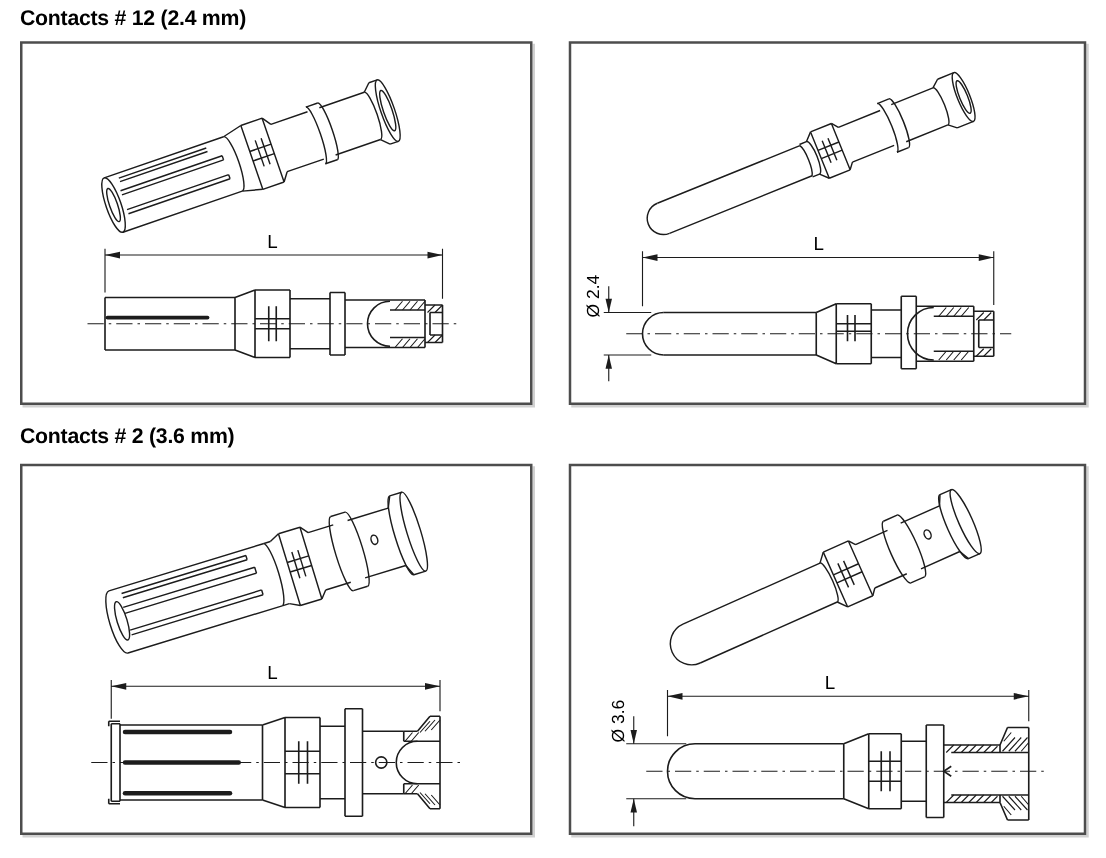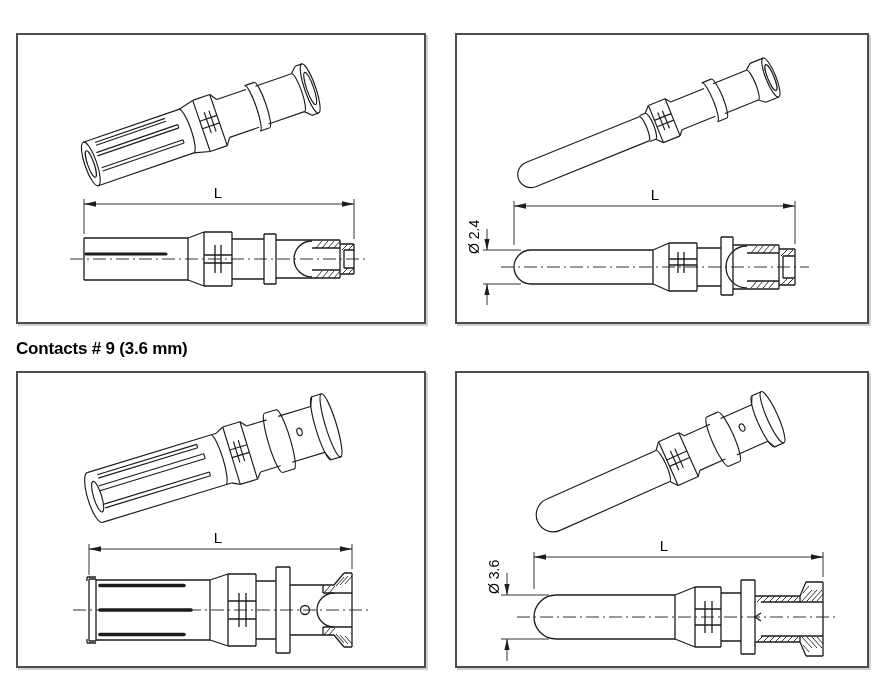"Contacts # 12 (2.4 mm)" h2.sec-title { html: none -> <h2>Contacts # 12 (2.4 mm)</h2> }
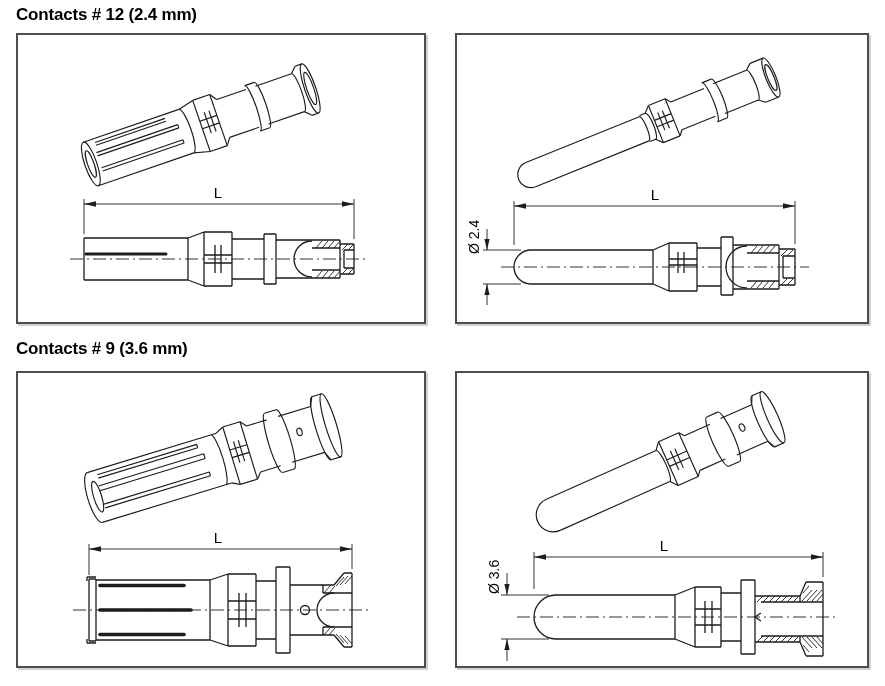"Contacts # 9 (3.6 mm)" h2.sec-title { text: 9 -> 2 }
